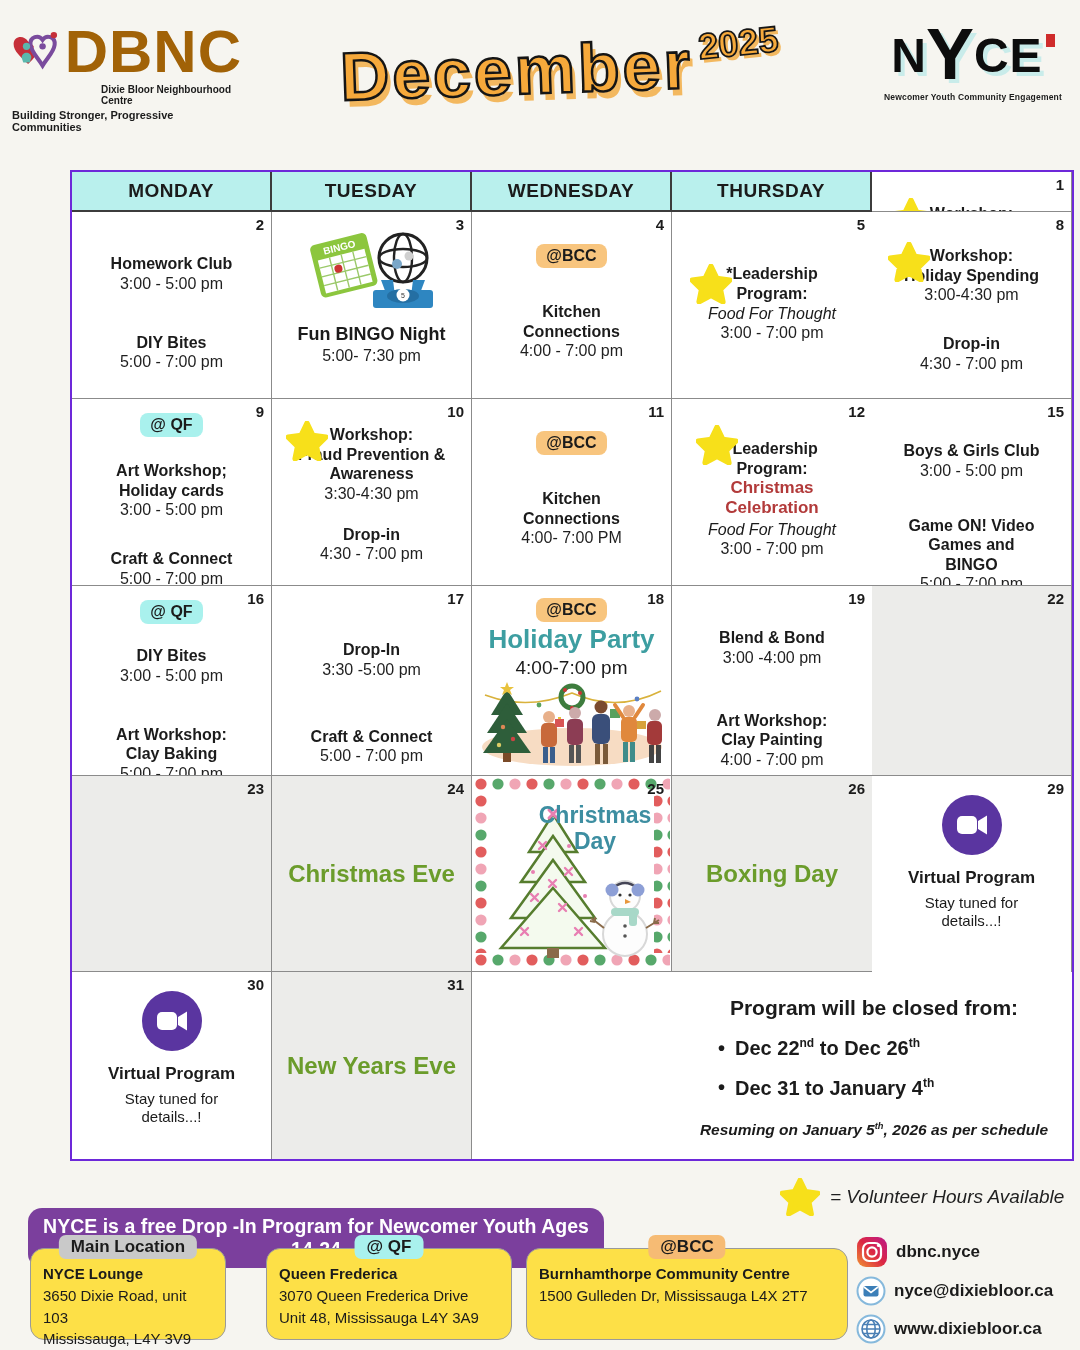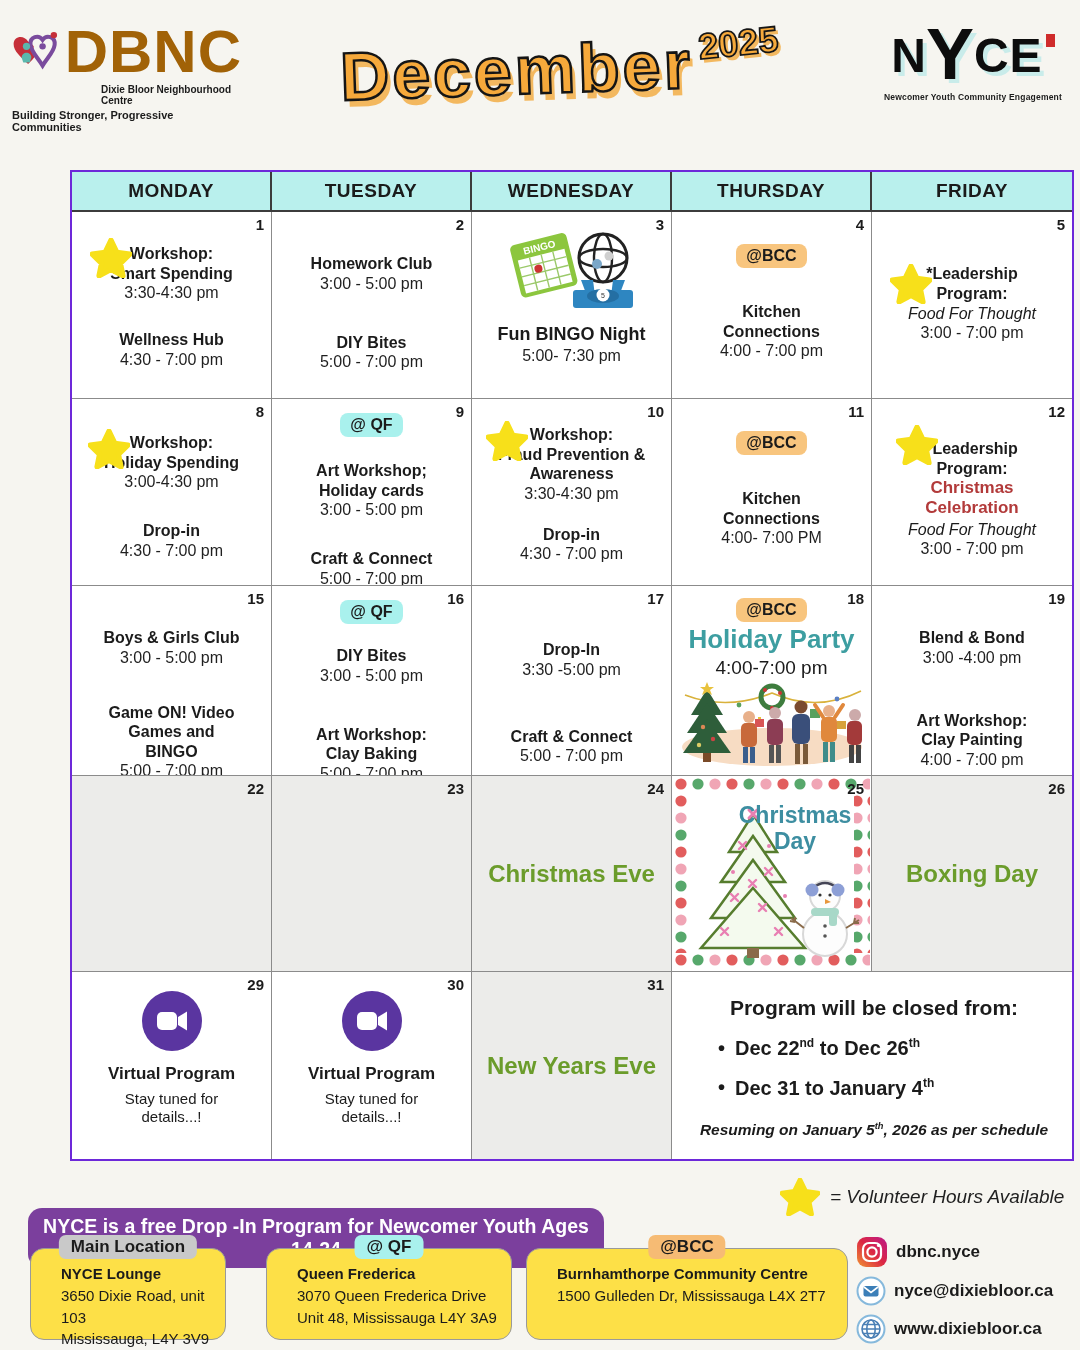"FRIDAY" div.hcell { html: <div>FRIDAY</div> -> none }
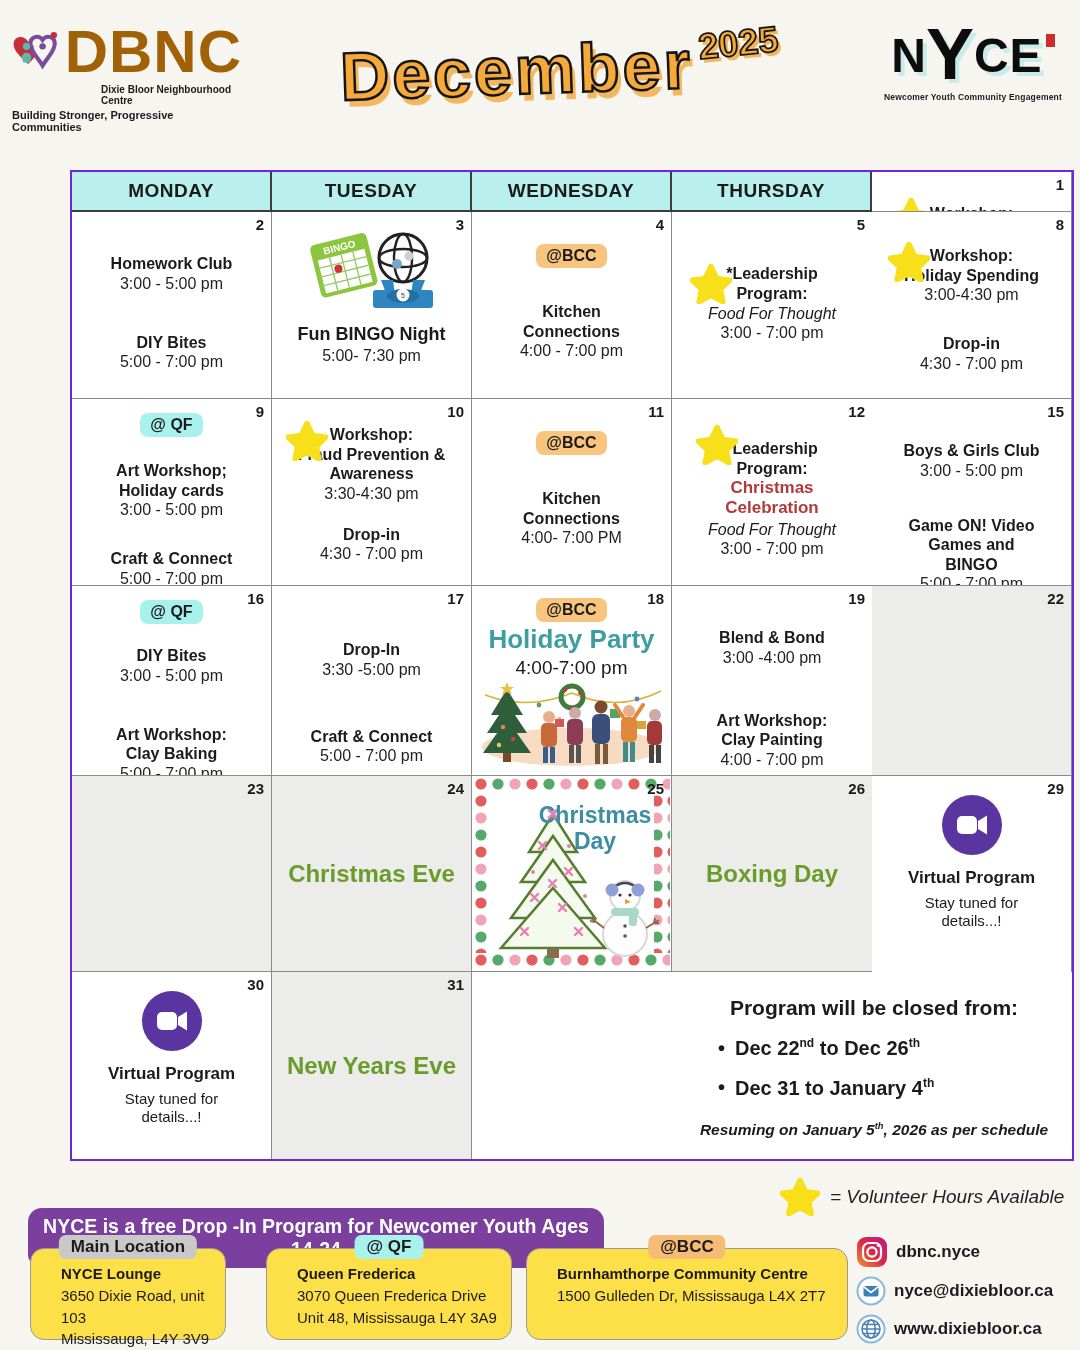"NYCE Lounge" .card-line { margin-left: 18px -> none }
